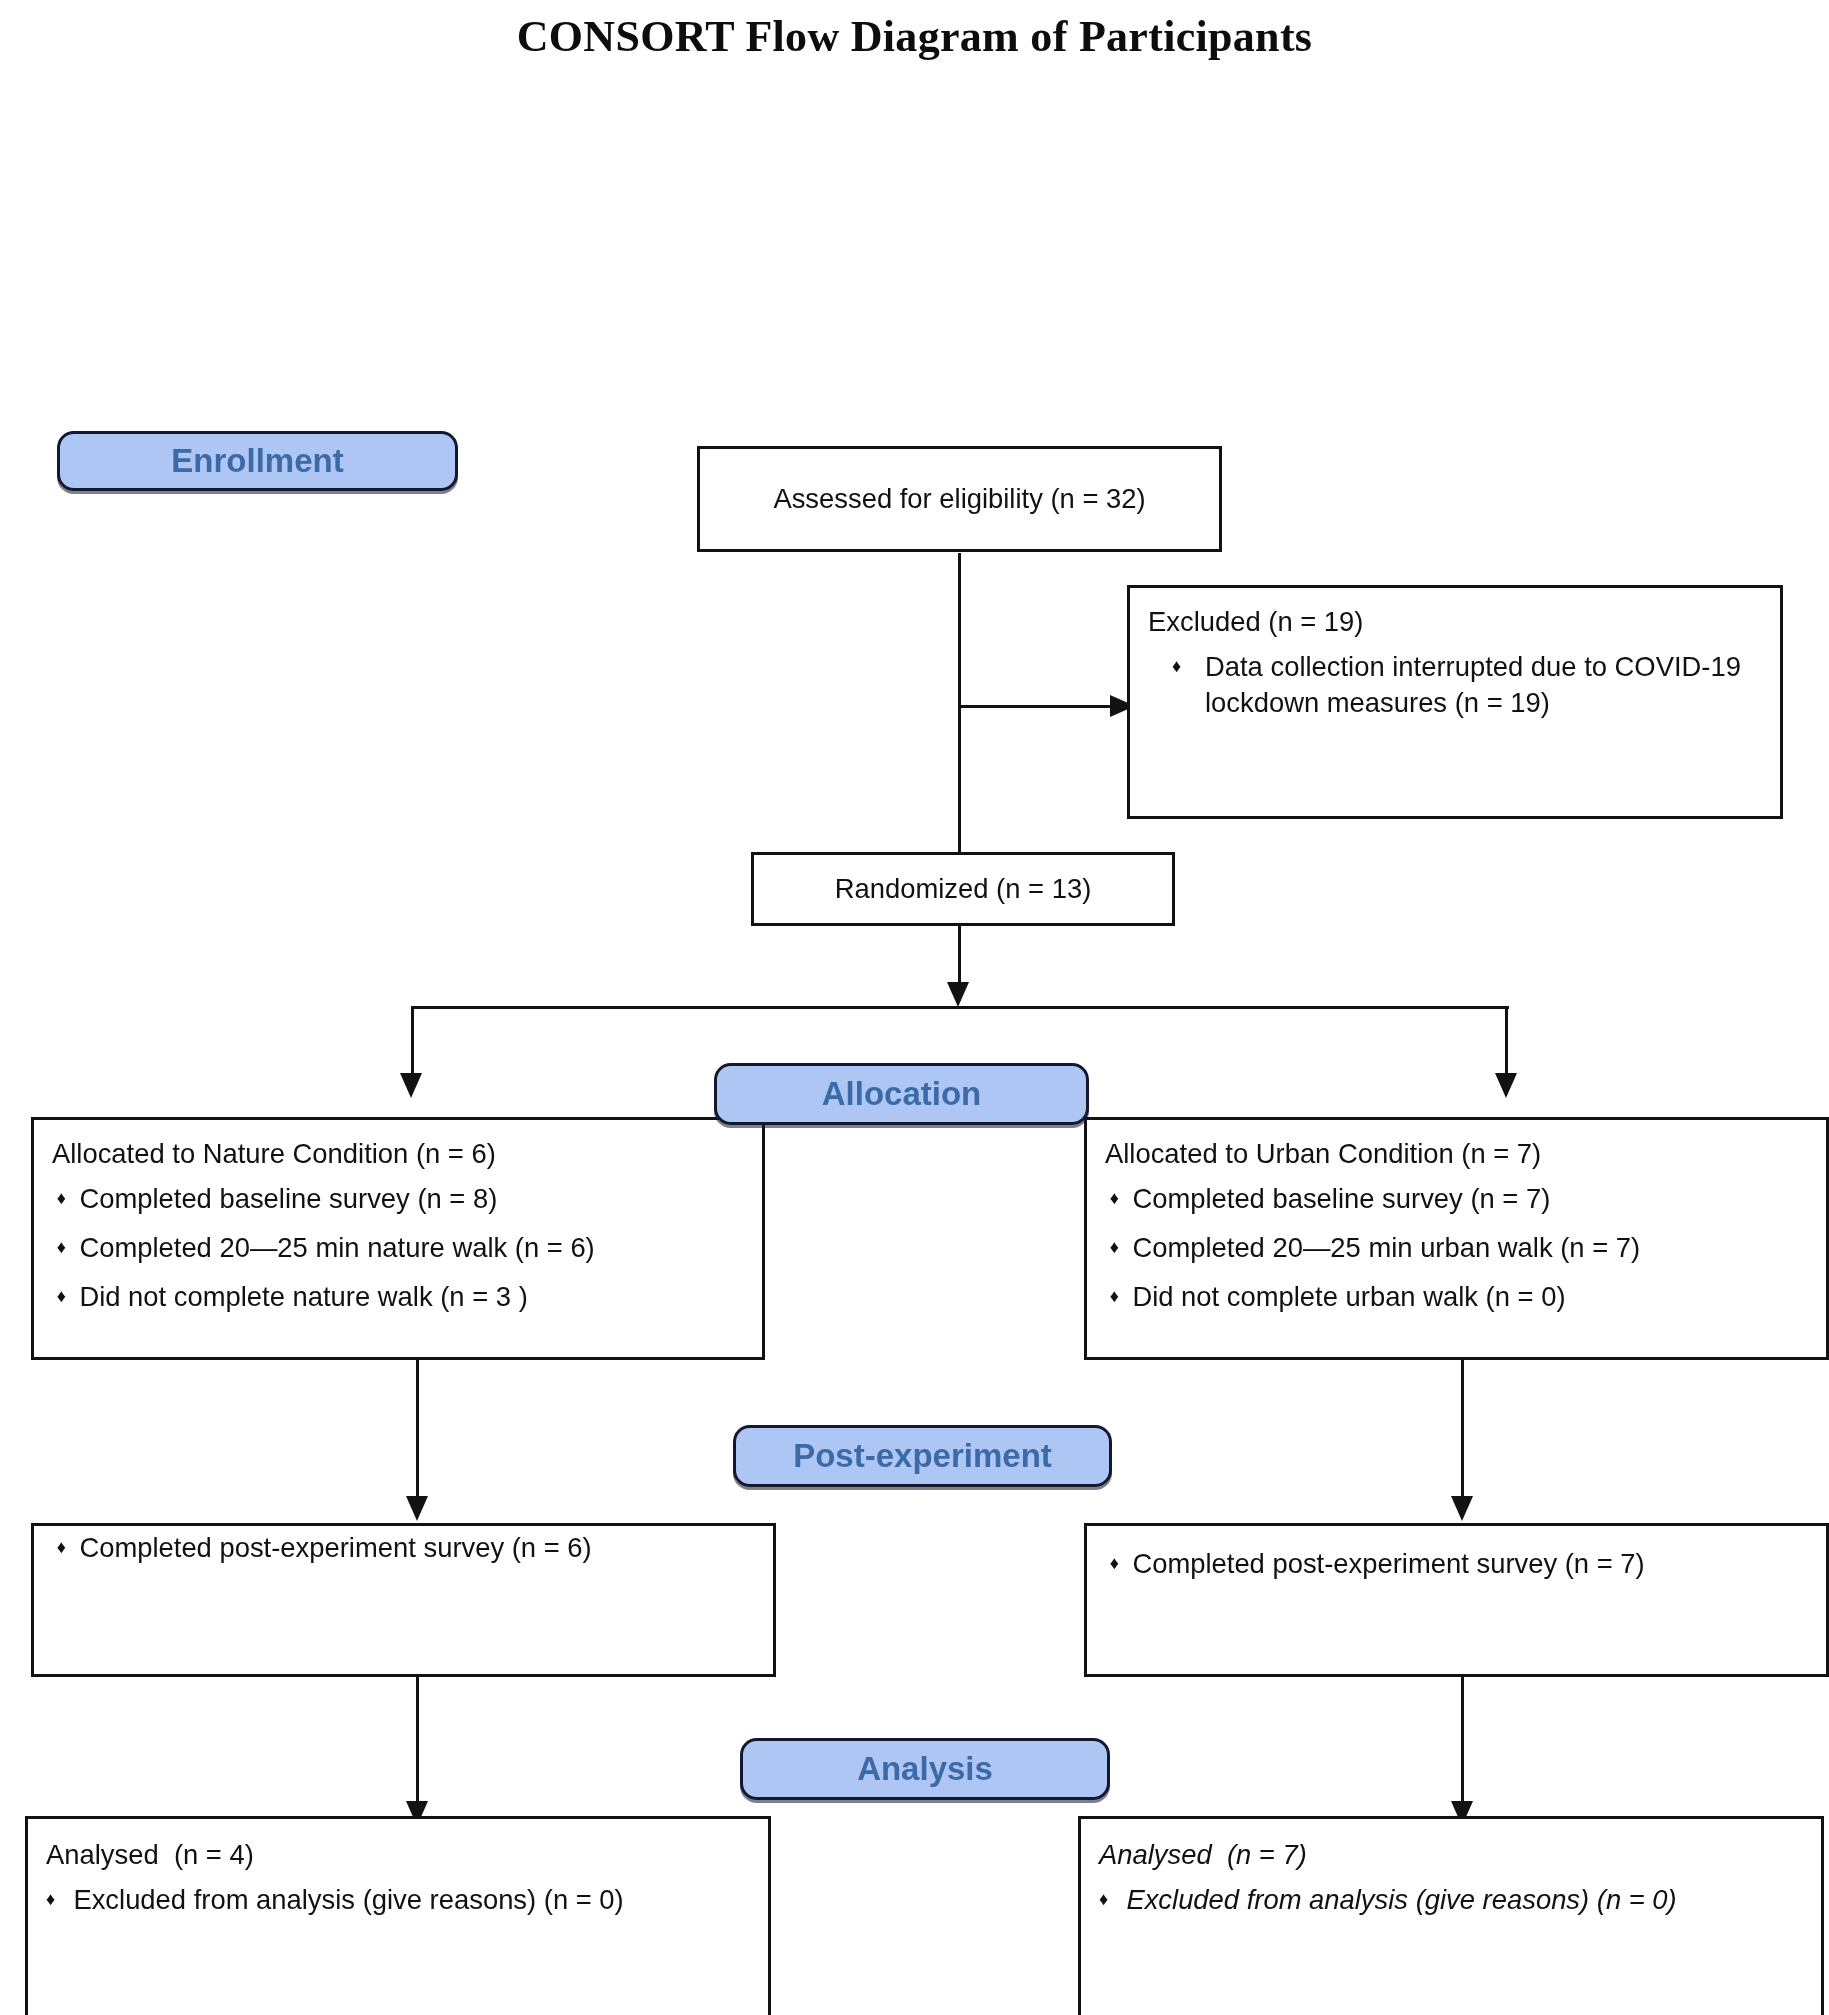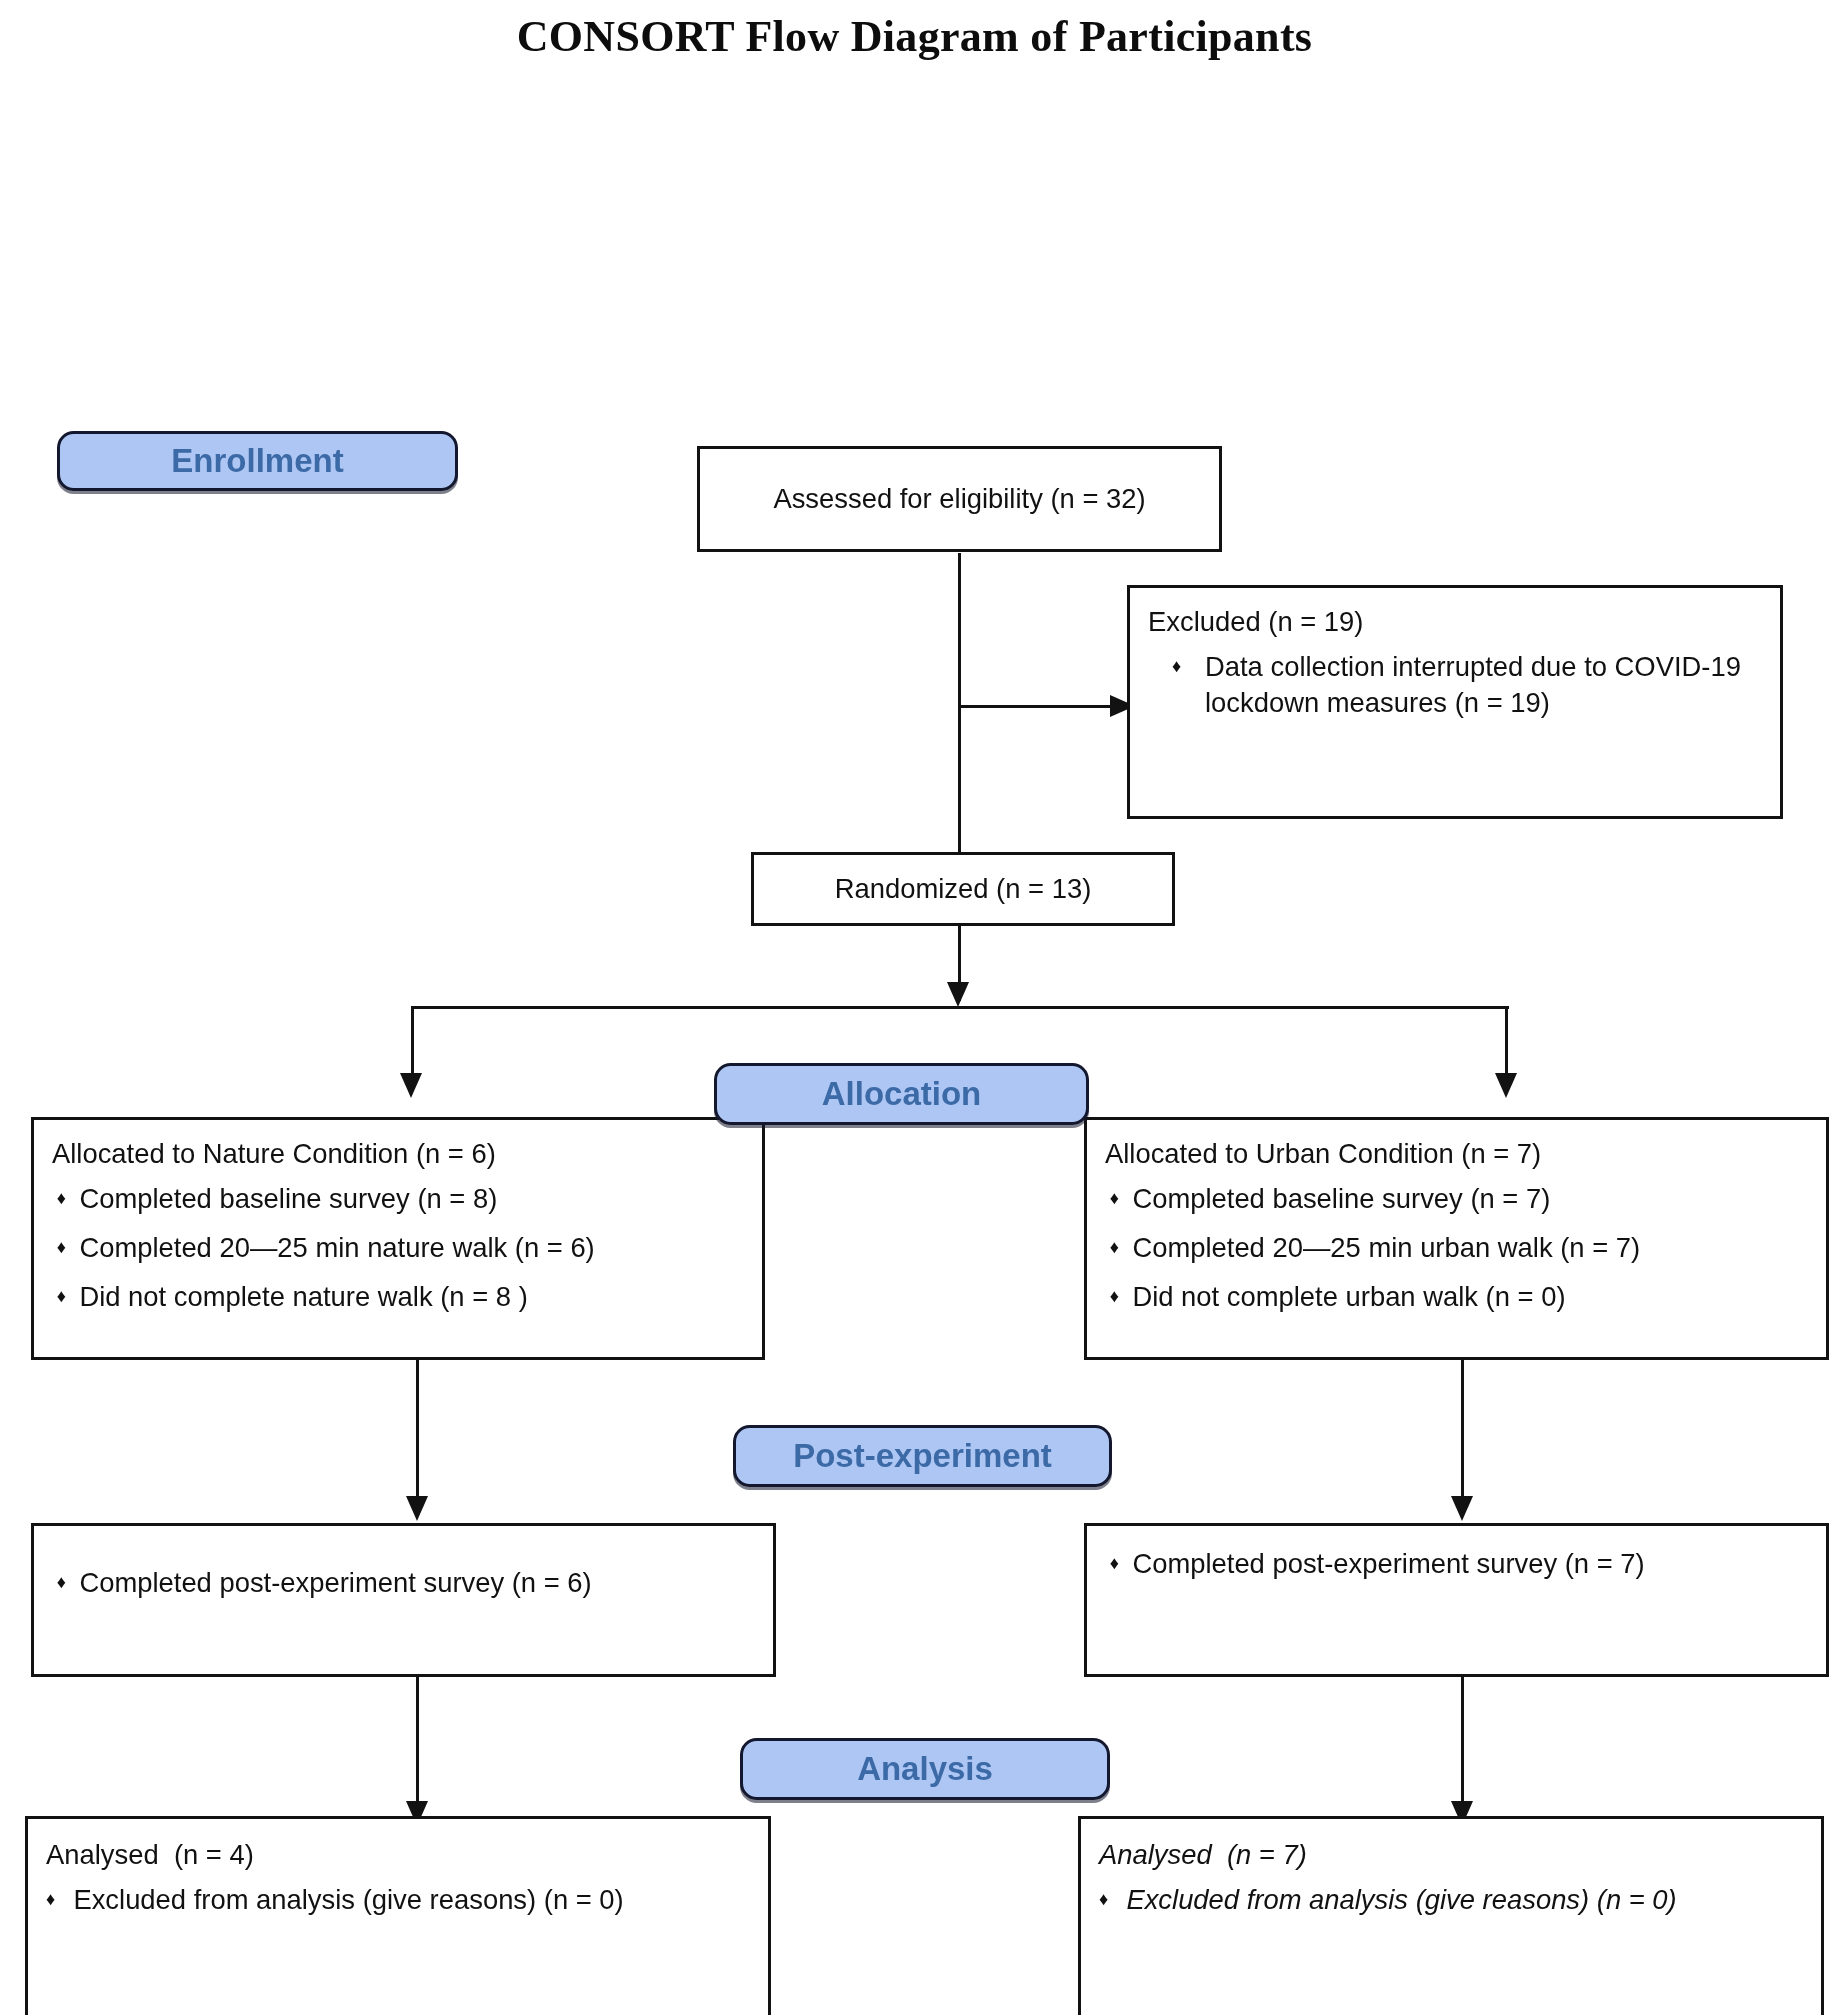"Did not complete nature walk" li { text: 8 -> 3 }
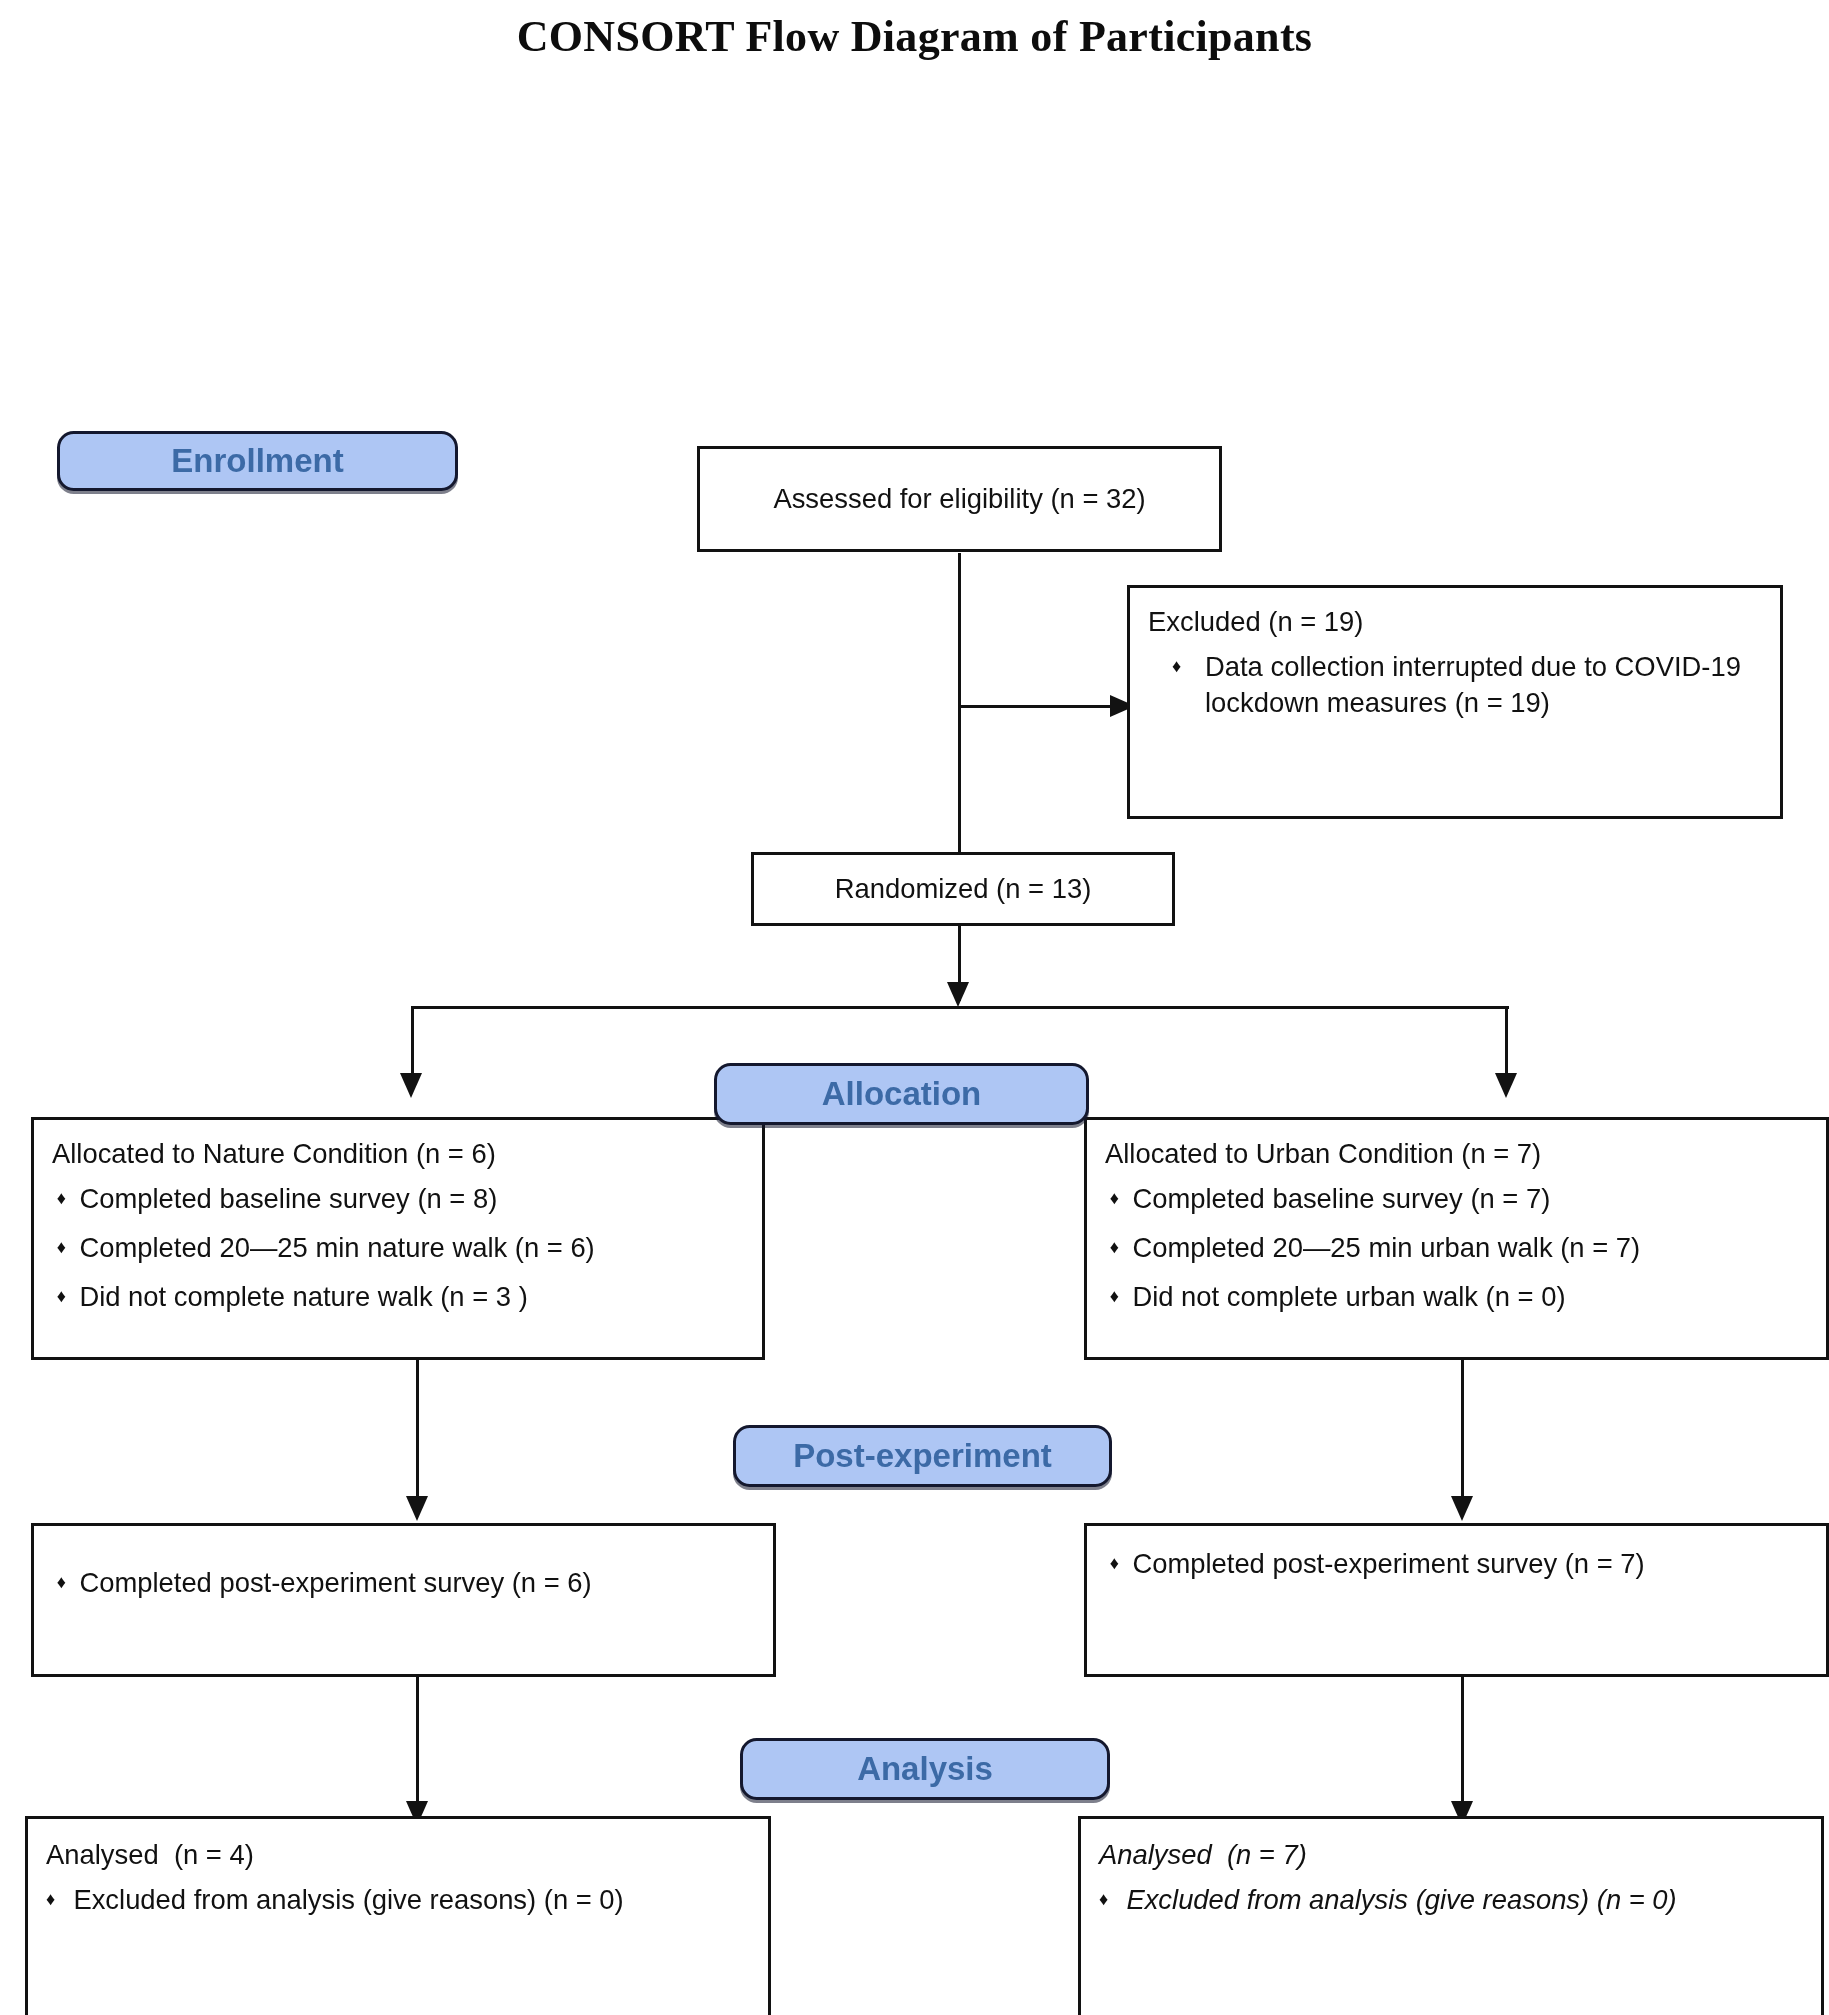"Completed post-experiment survey (n = 6)" div.box-inner { margin-top: 35px -> none }
